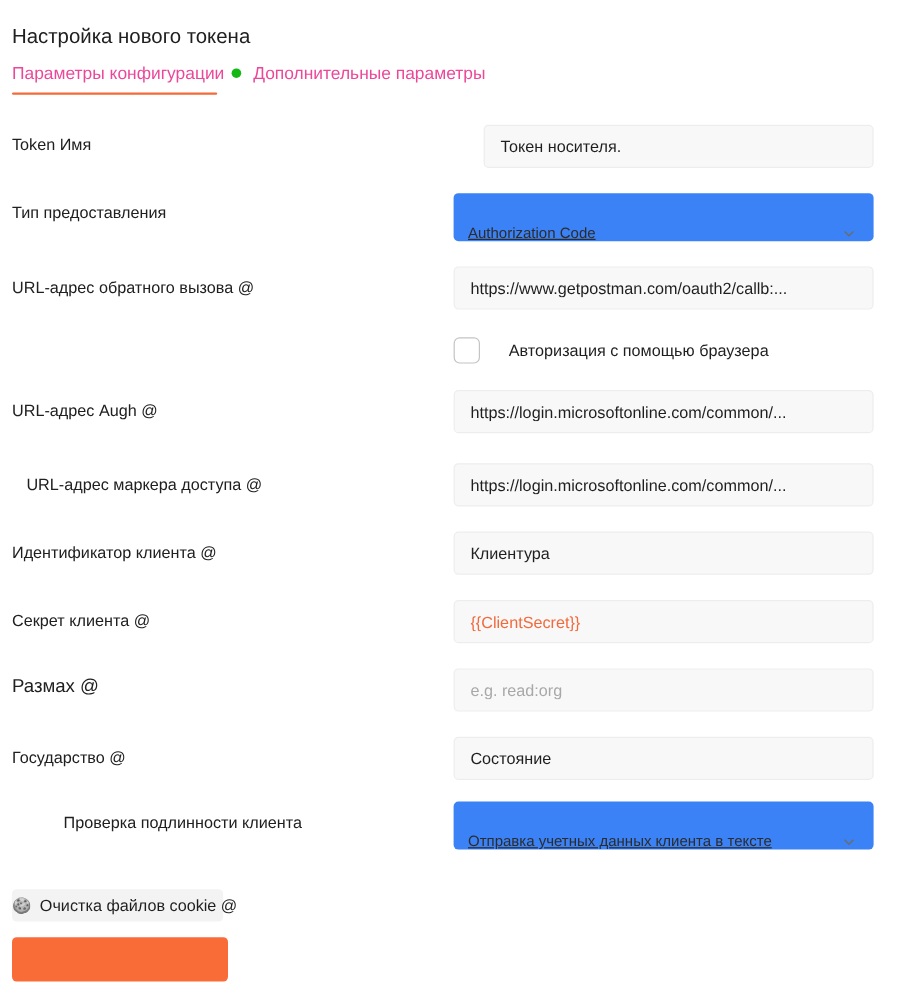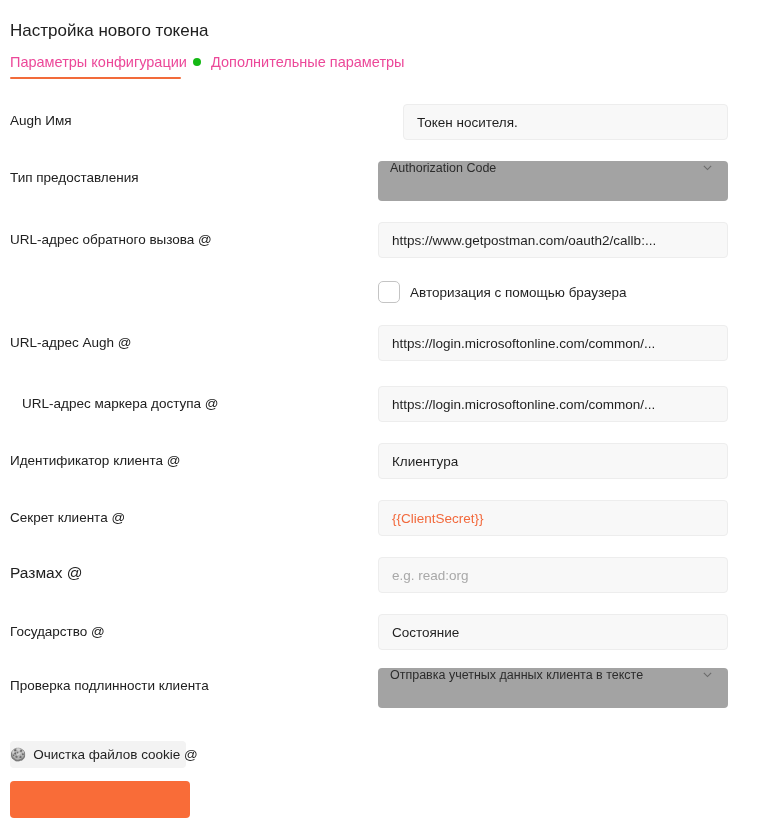"Augh Имя" div.row-label { text: Augh -> Token }
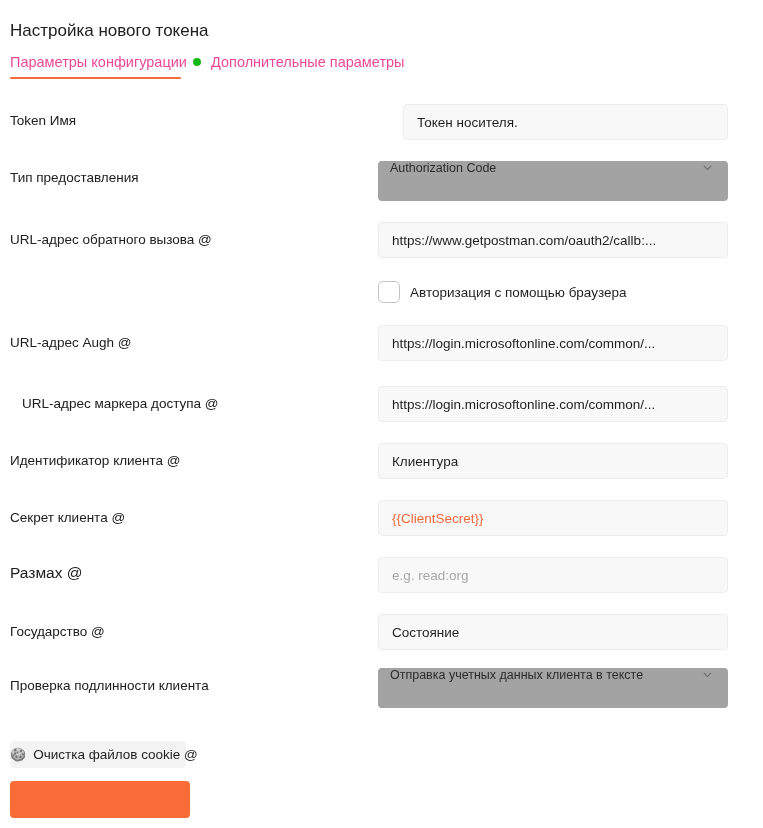"Authorization Code" .selectbox { align-items: flex-start -> flex-end; background: #a3a3a3 -> #3b82f6; text-decoration: none -> underline }
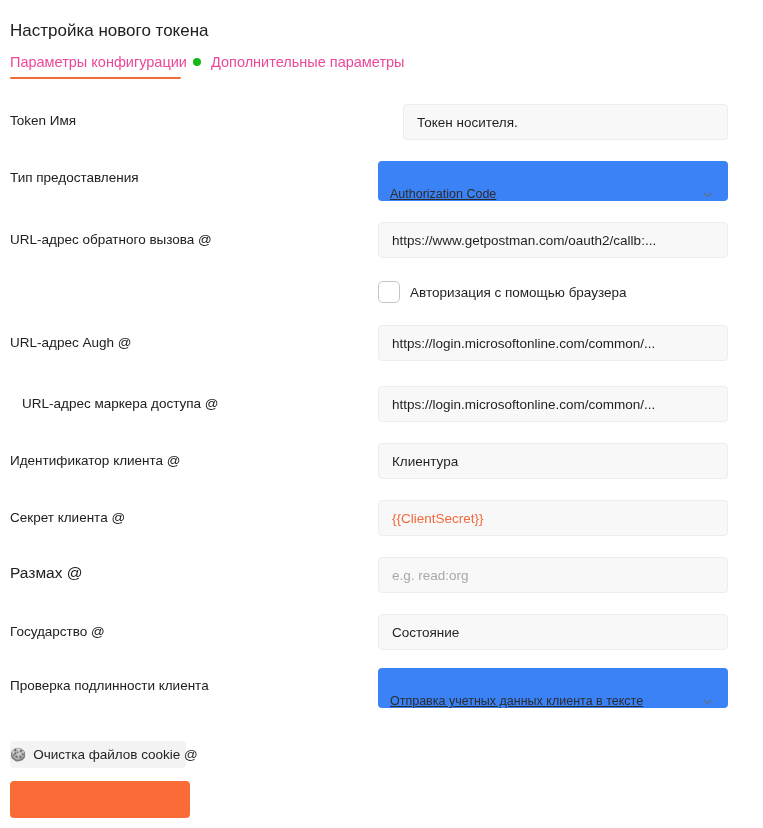"Авторизация с помощью браузера" .checkrow-label { margin-left: 10px -> 24px }
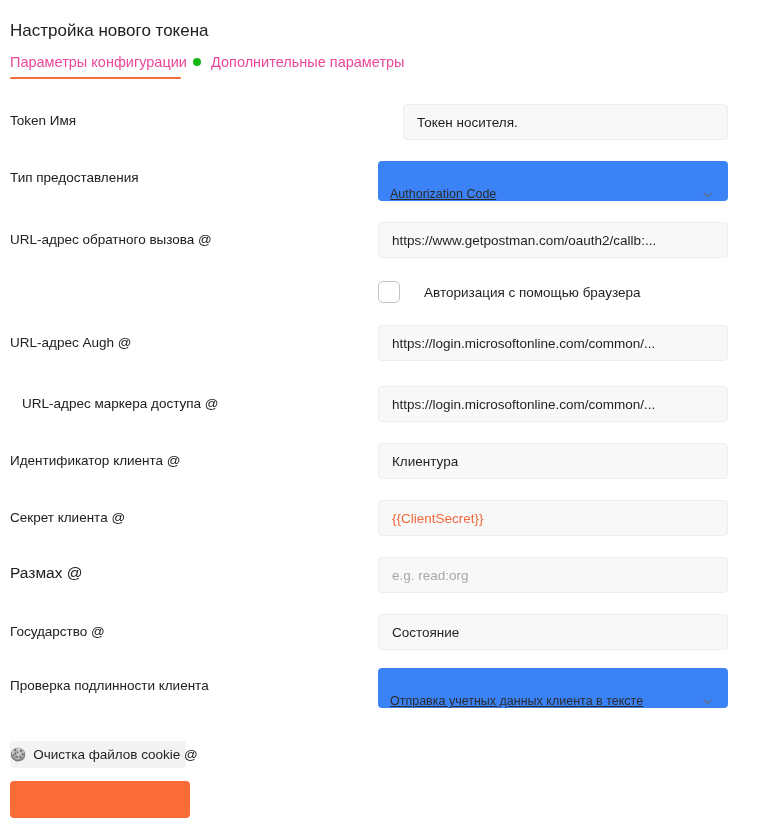"Проверка подлинности клиента" div.row-label { margin-left: none -> 43px }
